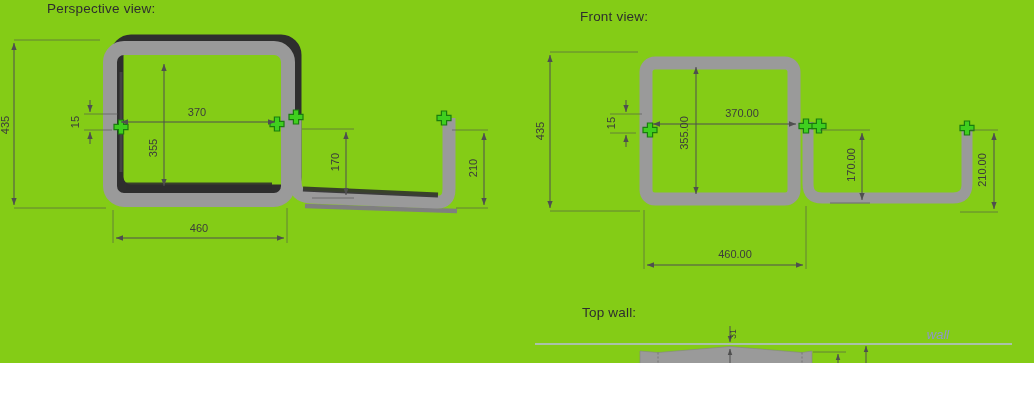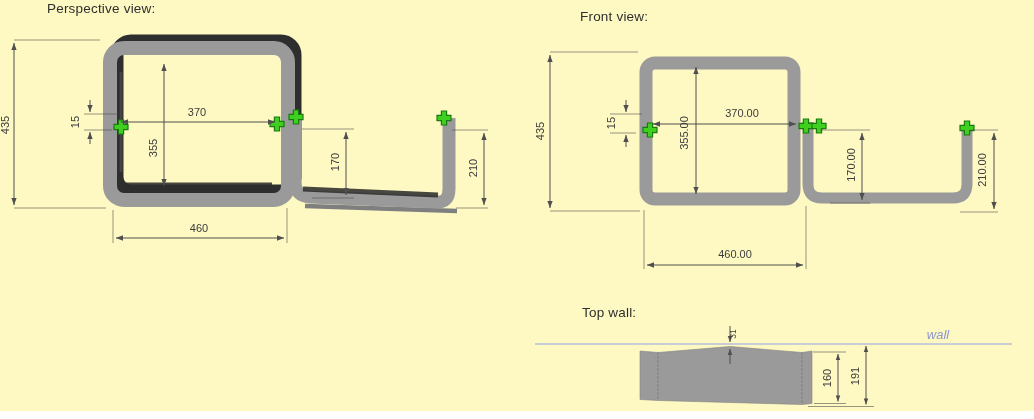"Perspective view:" .stage { background: #fef9c3 -> #84cc16; height: 411px -> 363px }
